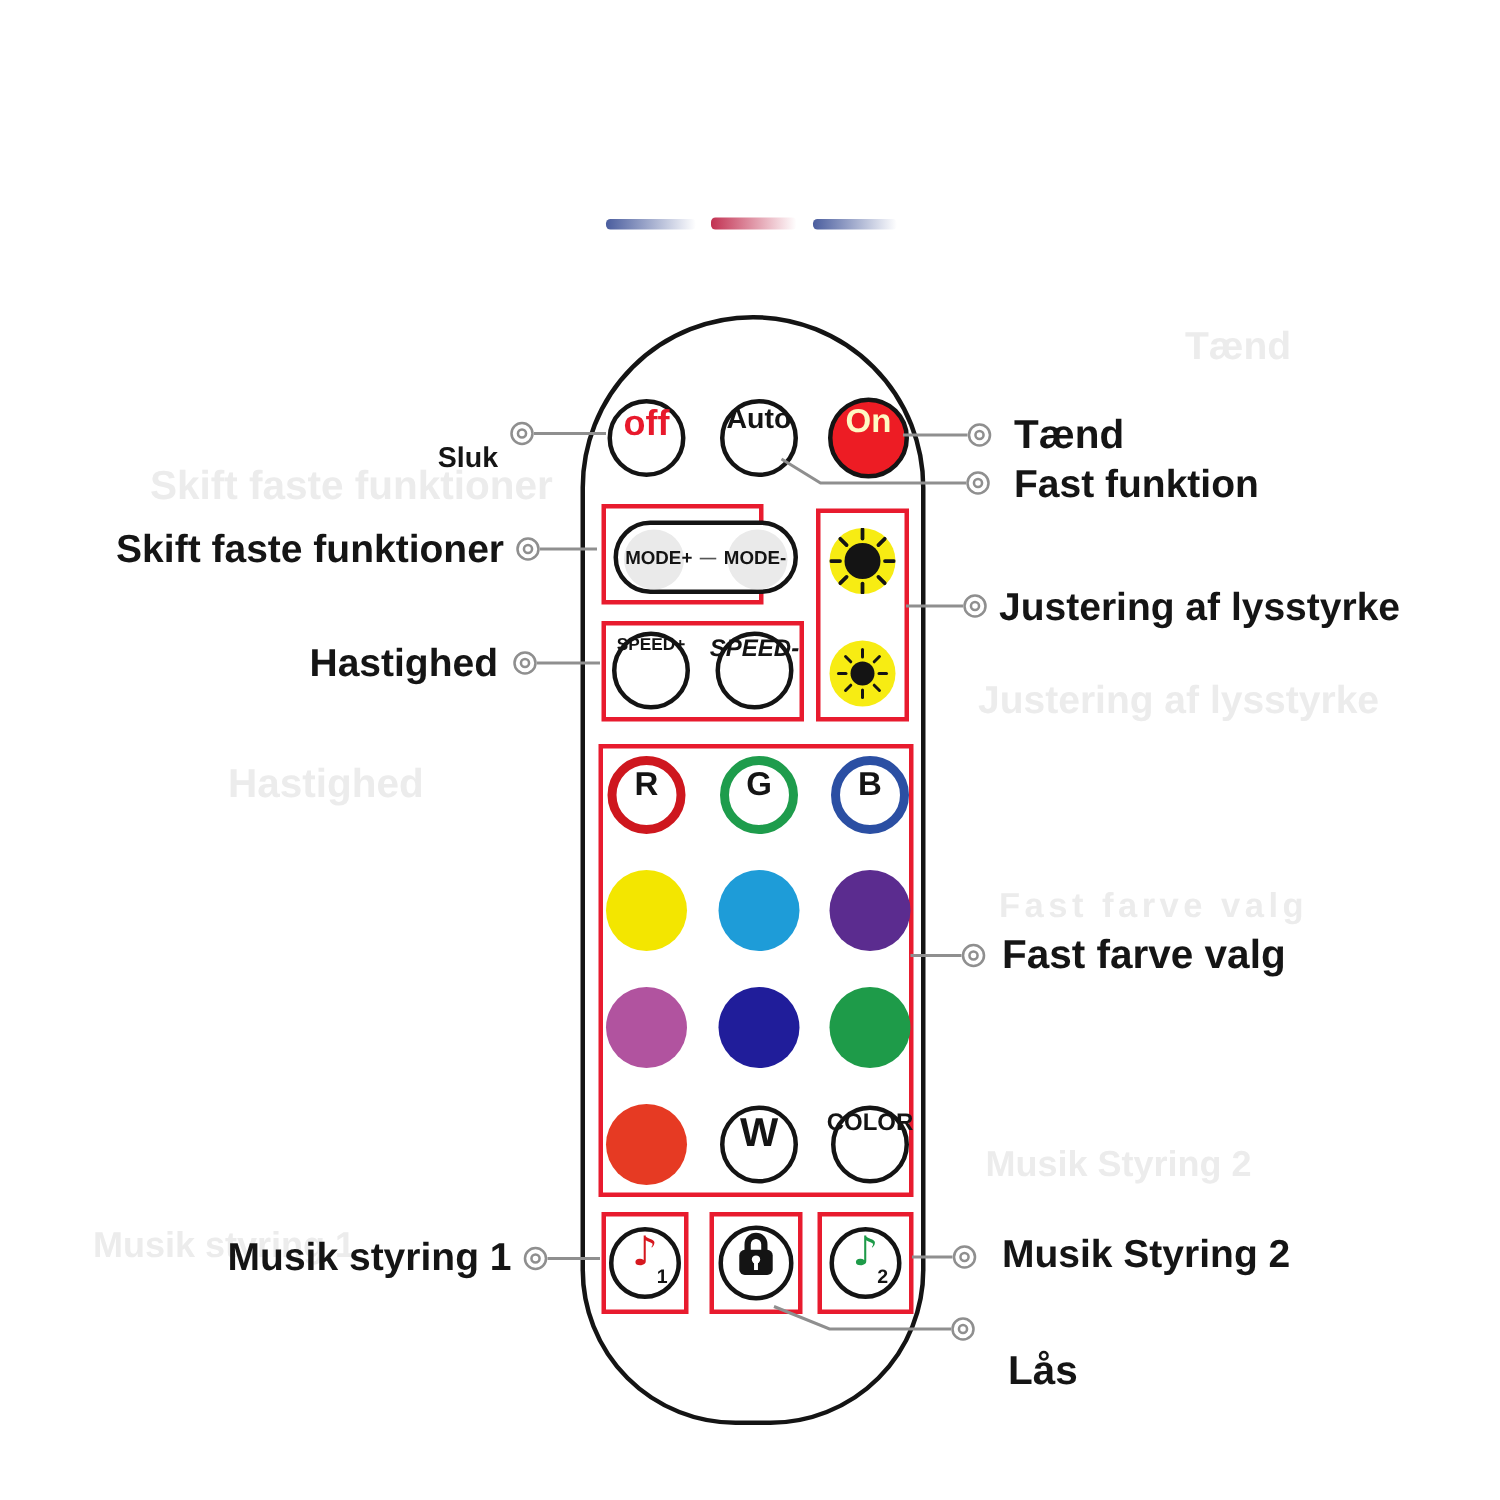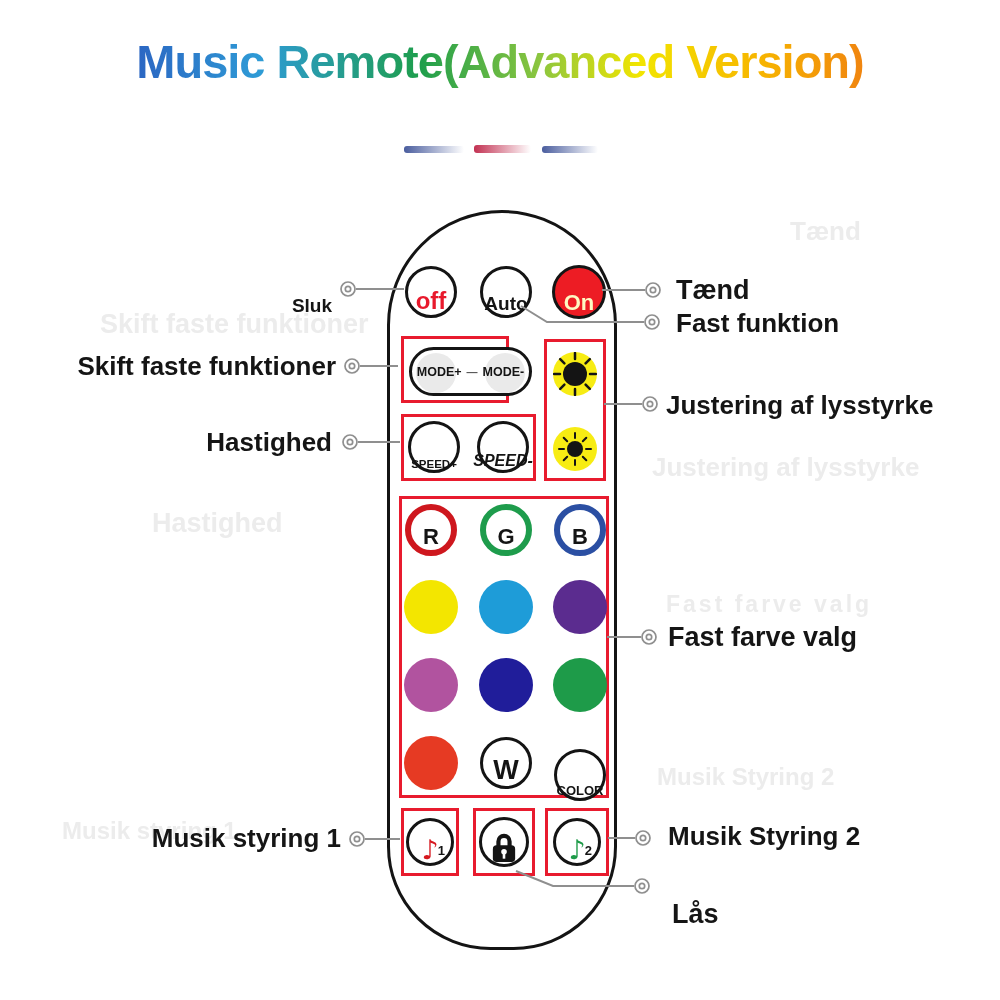"Music Remote(Advanced Version)" div.title { html: <div>Music Remote(Advanced Version)</div> -> none }
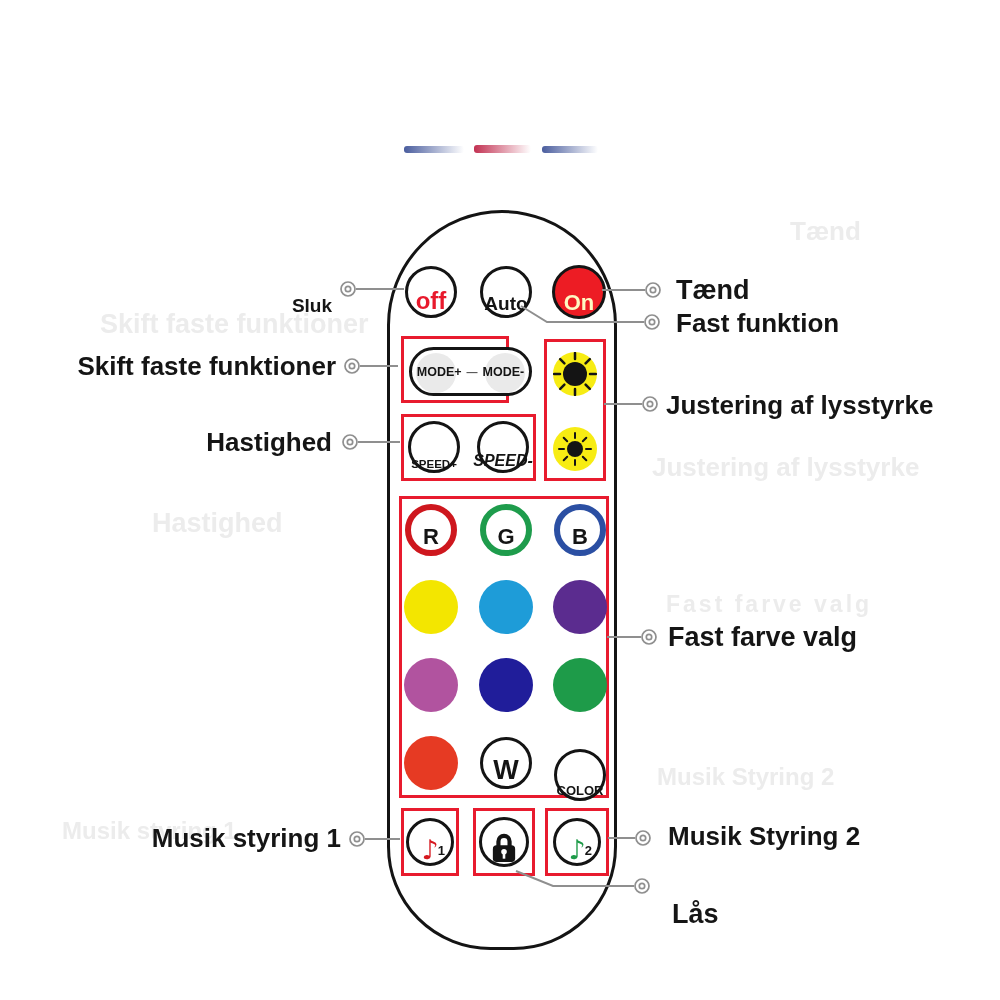"off" .circle { align-items: flex-end -> flex-start }
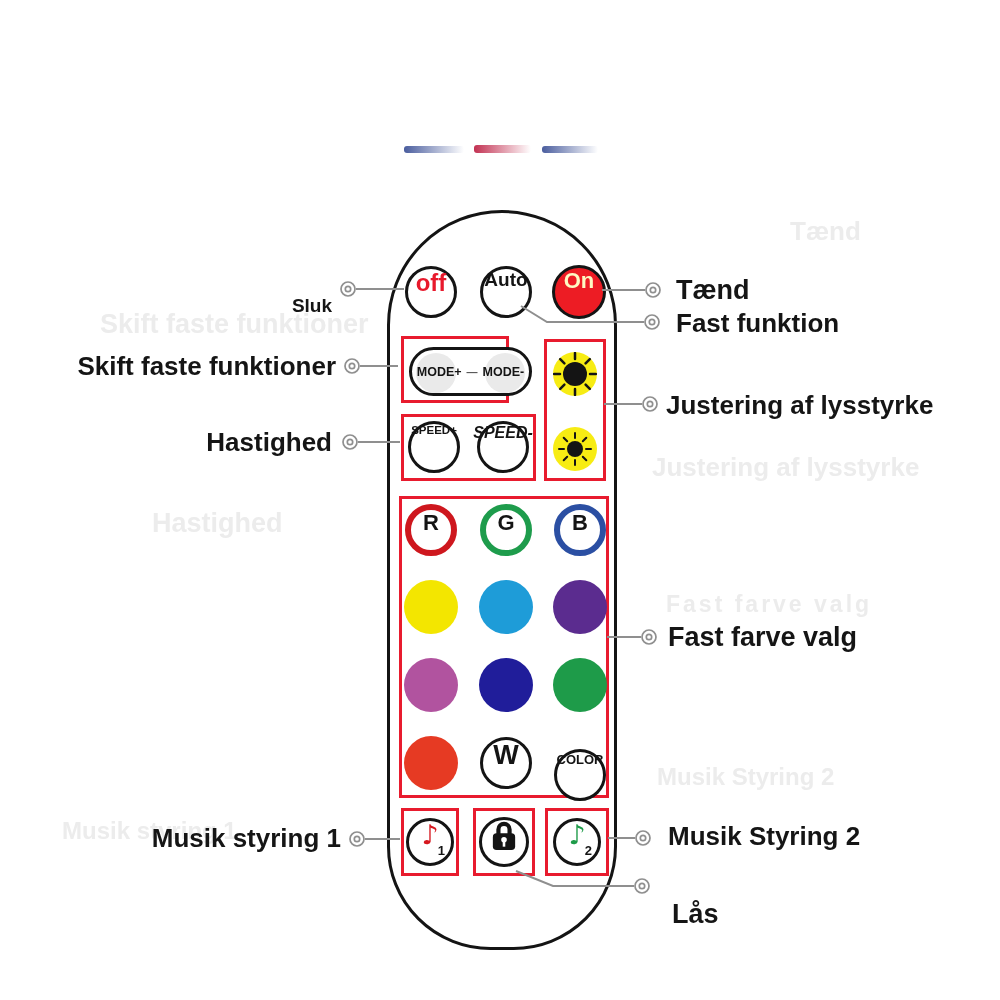"COLOR" div.circle { font-size: 13px -> 16px; top: 536px -> 524px }
